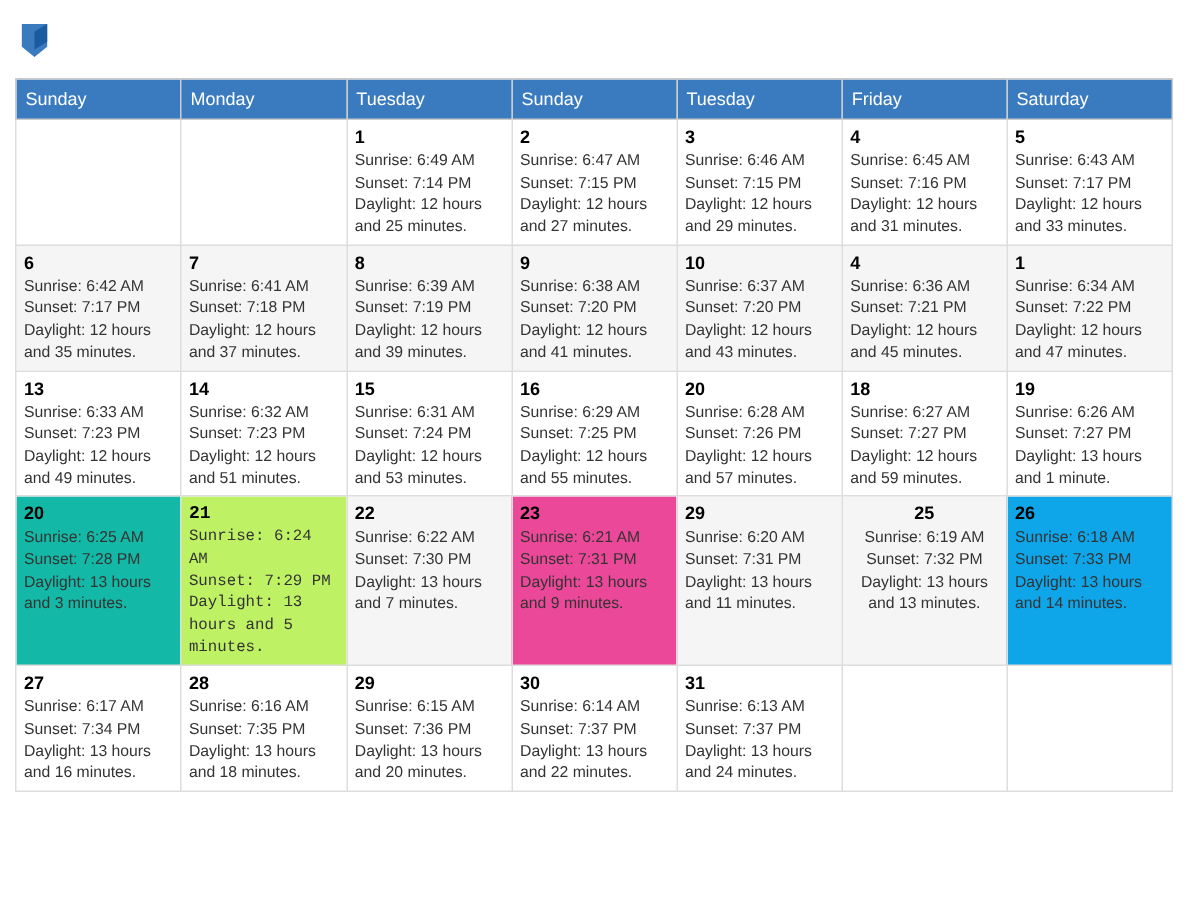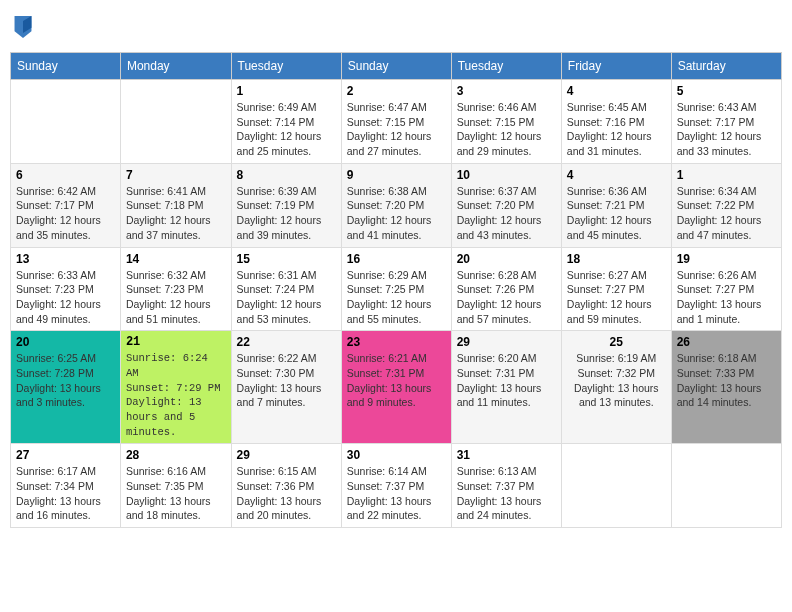"26" td { background: #a3a3a3 -> #0ea5e9 }
